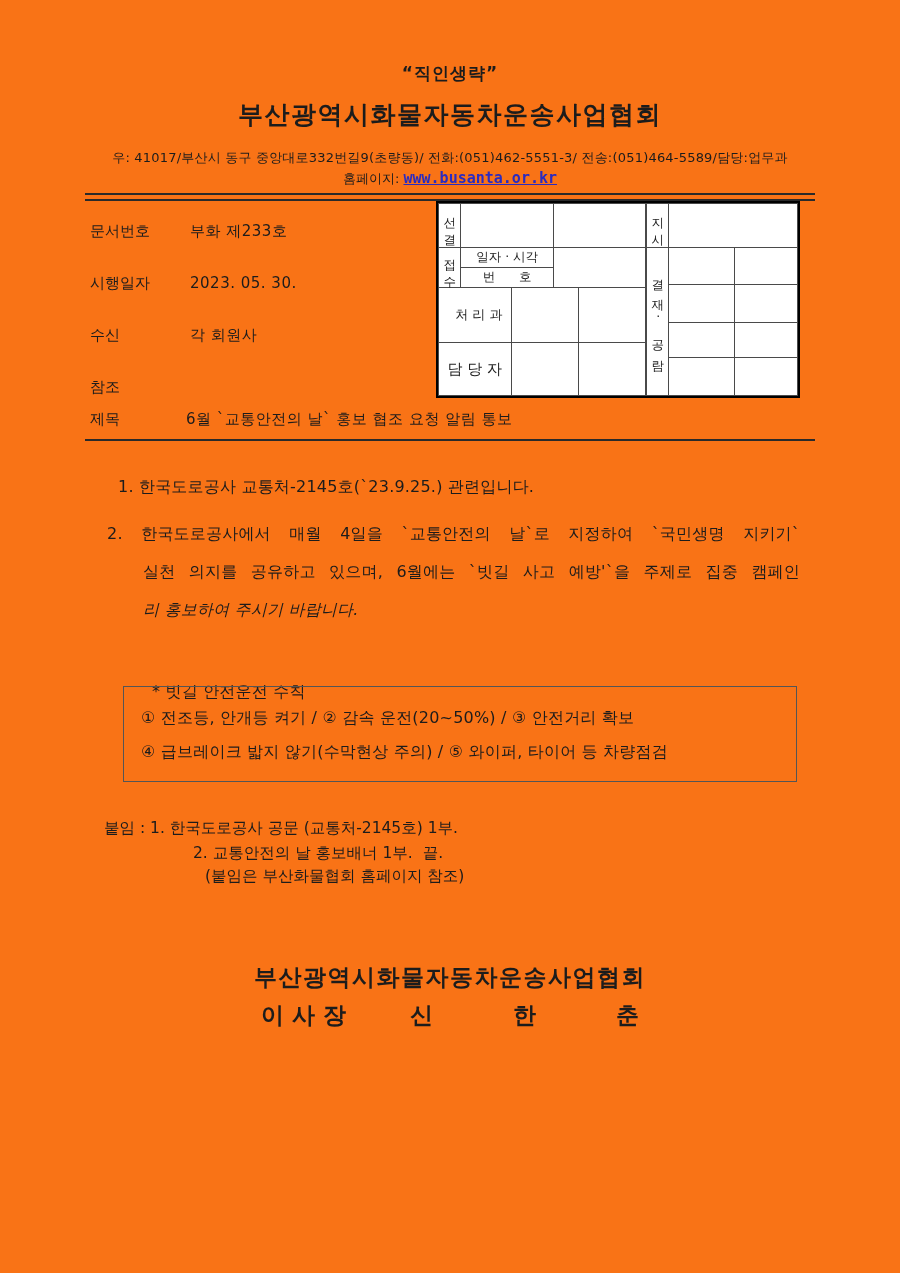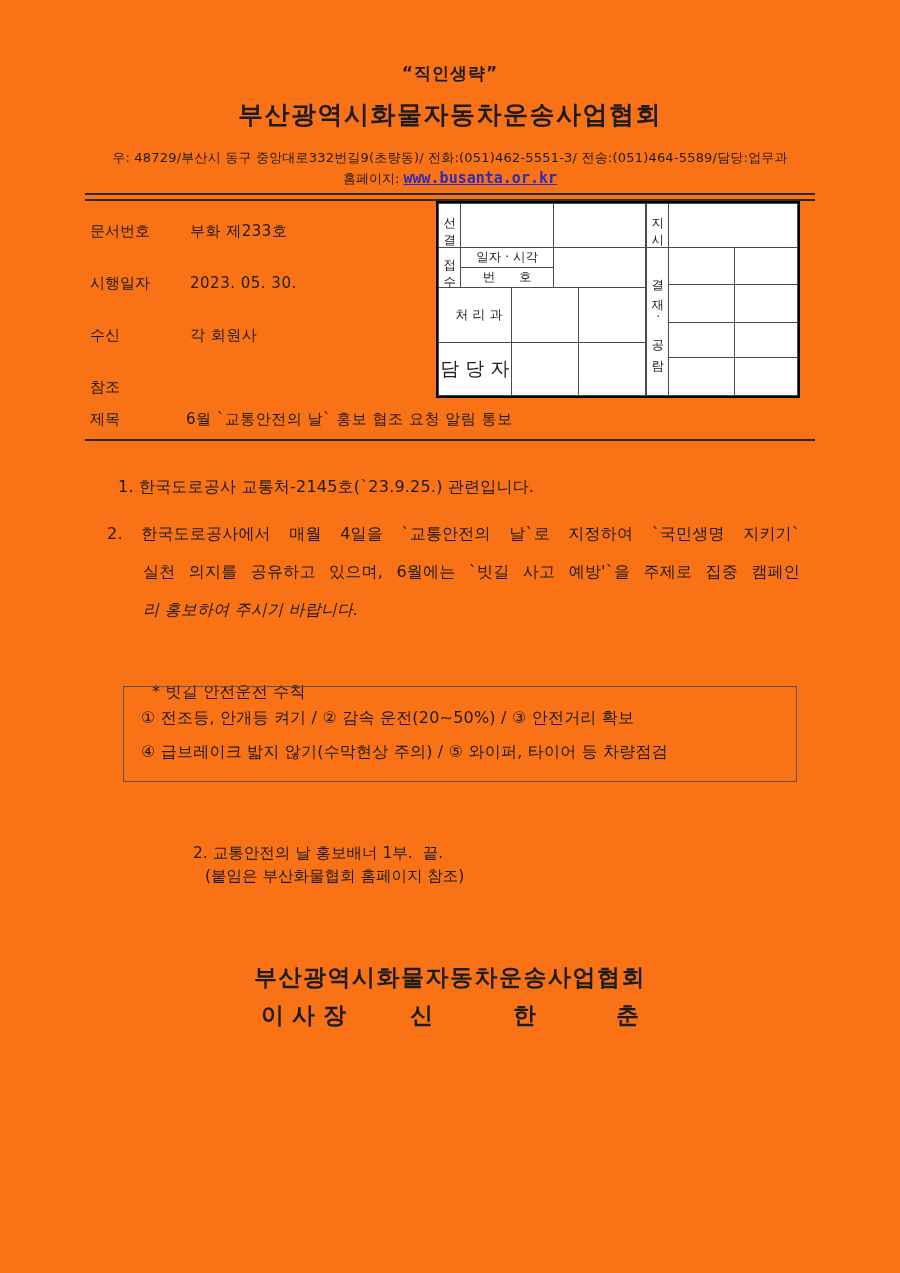"우: 48729/부산시 동구 중앙대로332번길9(초량동)/" div.abs { text: 48729/부산시 -> 41017/부산시 }
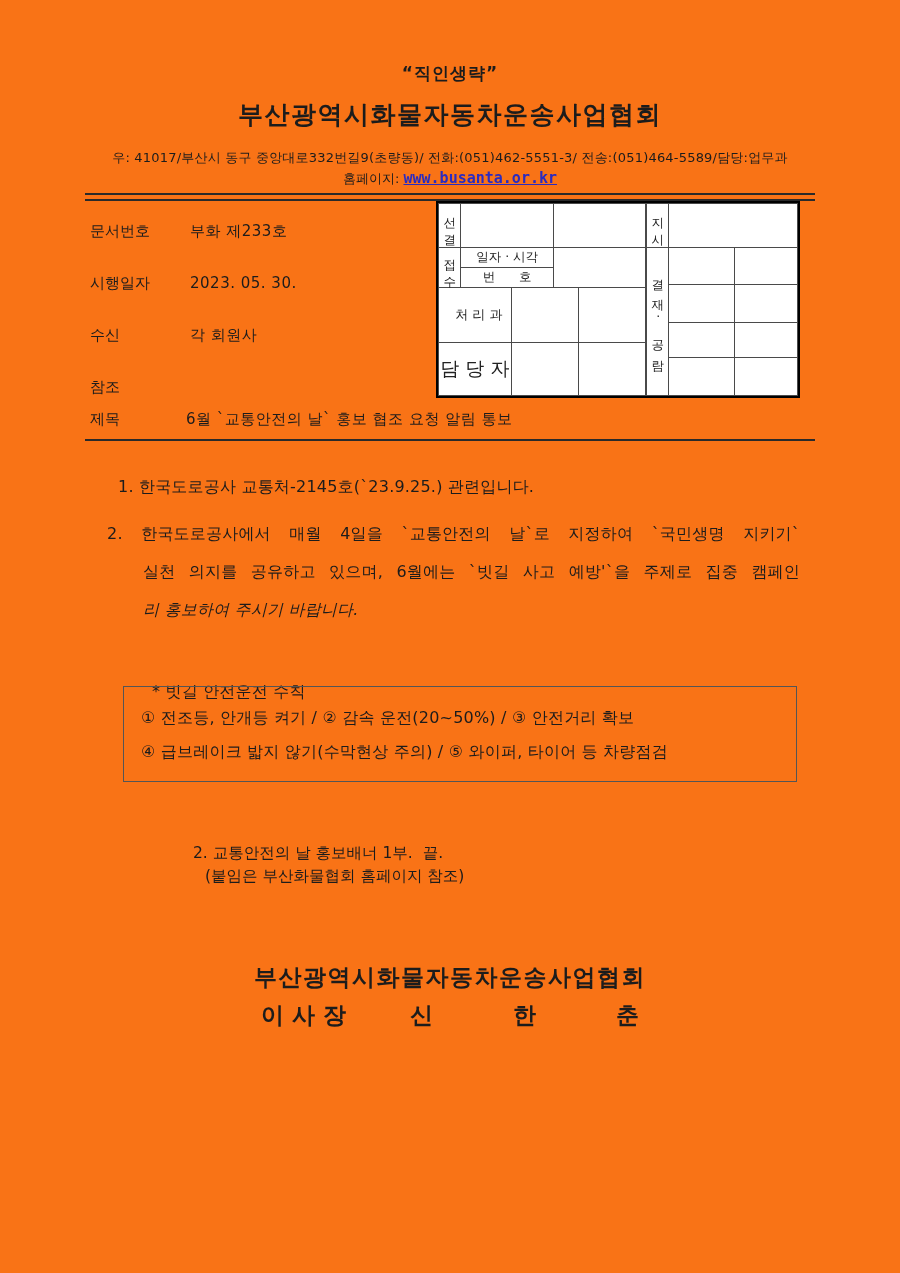"담 당 자" td { font-size: 19px -> 15px }
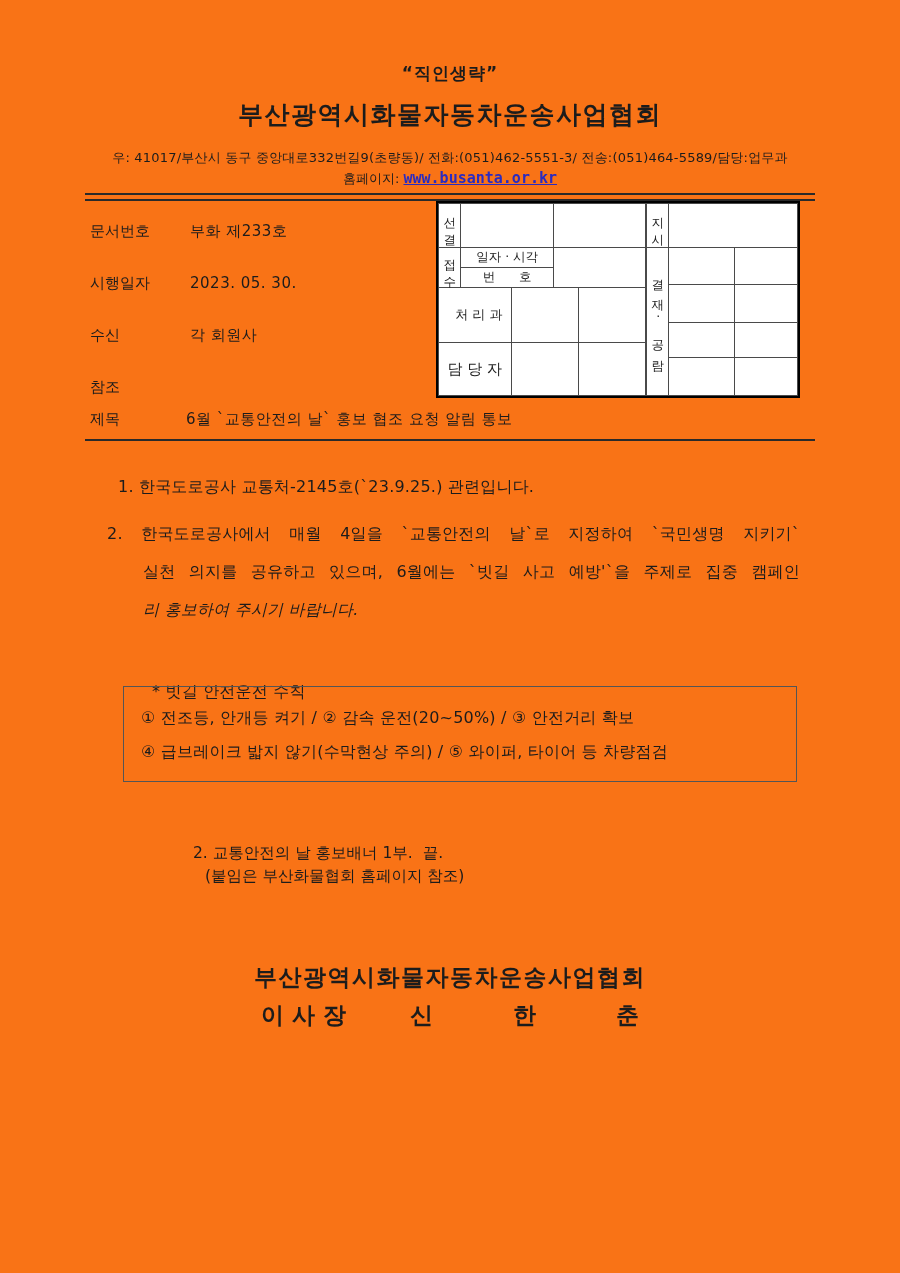"붙임 : 1. 한국도로공사 공문" div.abs { html: none -> <div>붙임 : 1. 한국도로공사 공문 (교통처-2145호) 1부.</div> }
